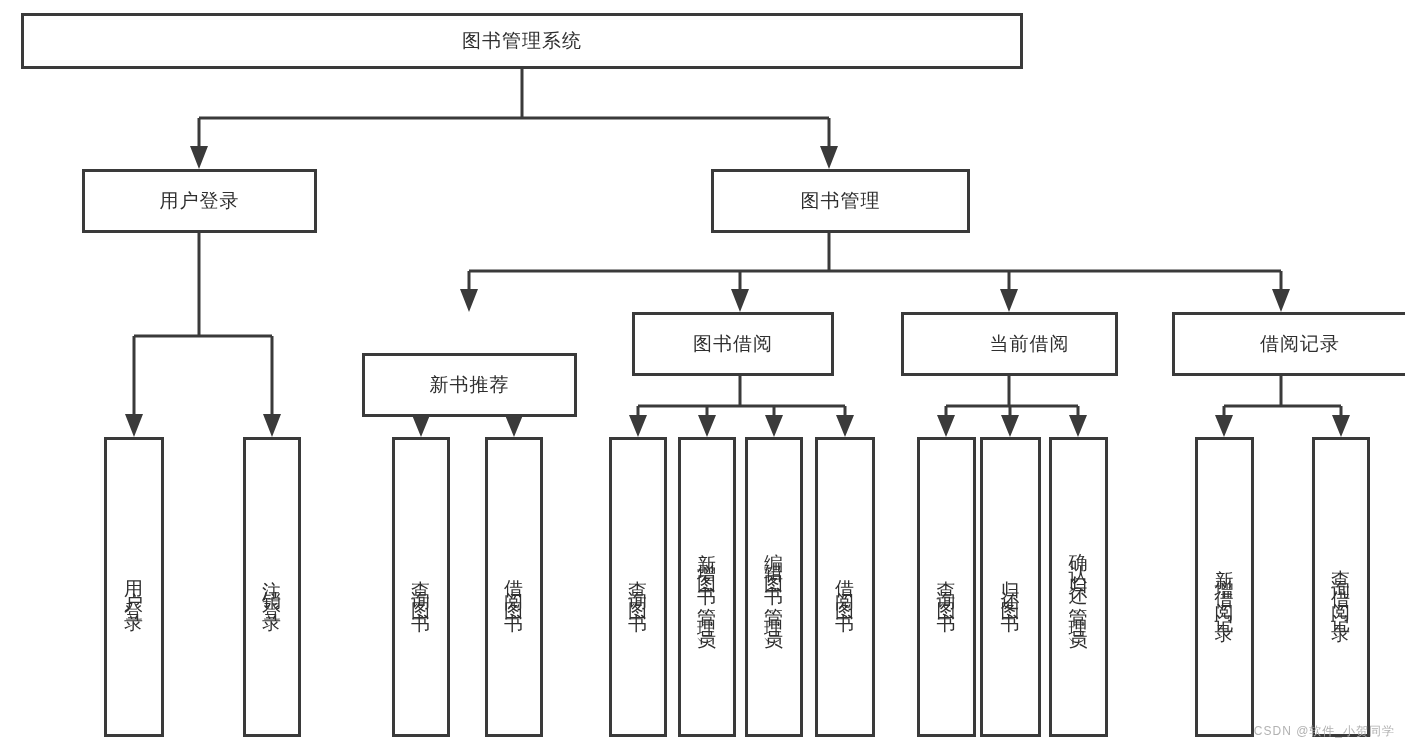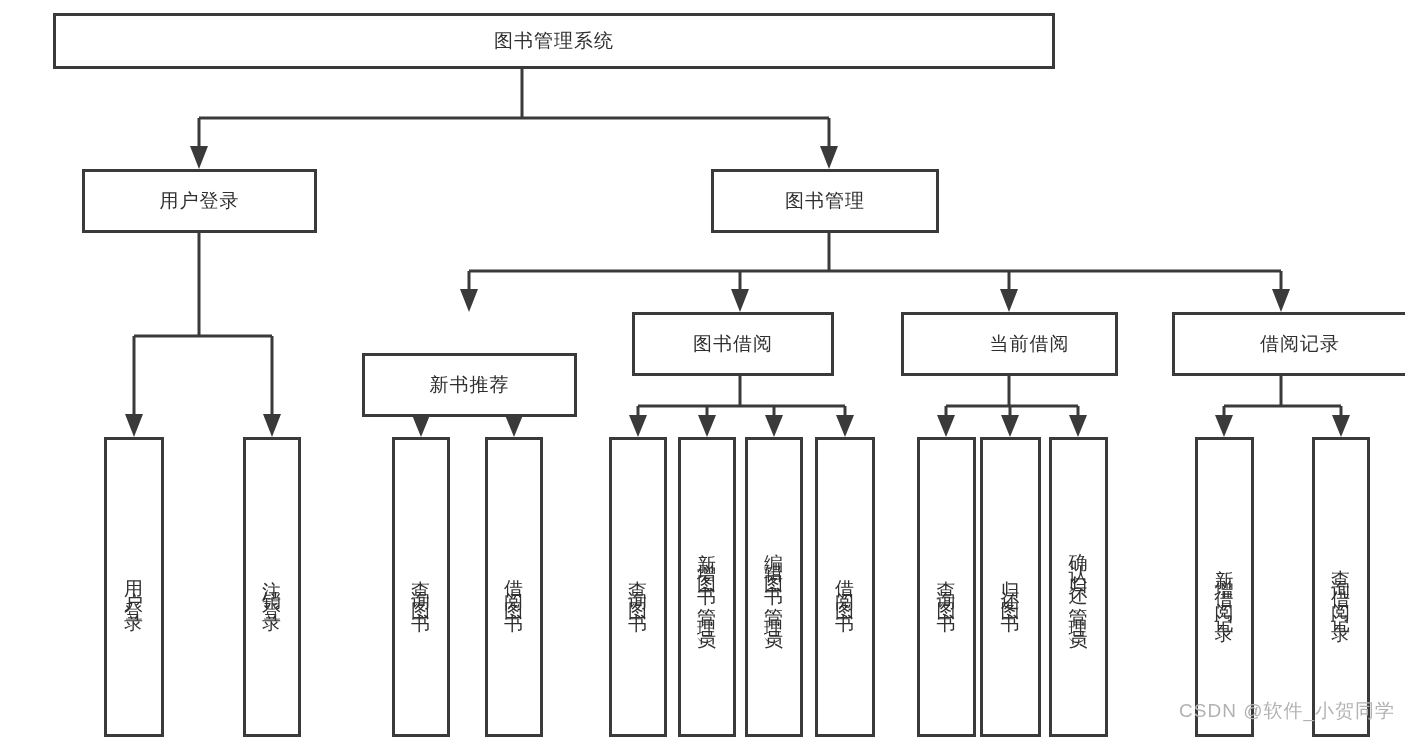"图书管理系统" .root-box { margin-left: 32px -> none }
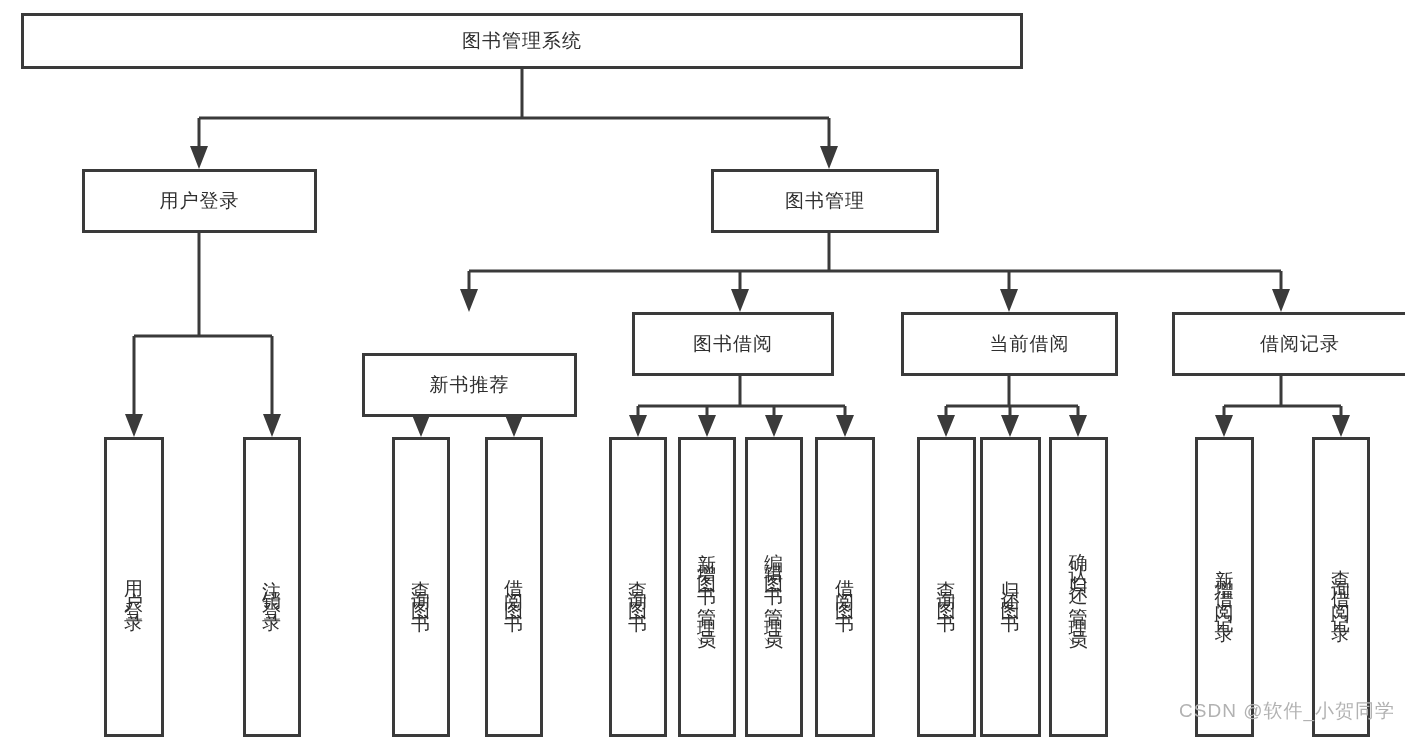"图书管理" div.box { width: 228px -> 259px }
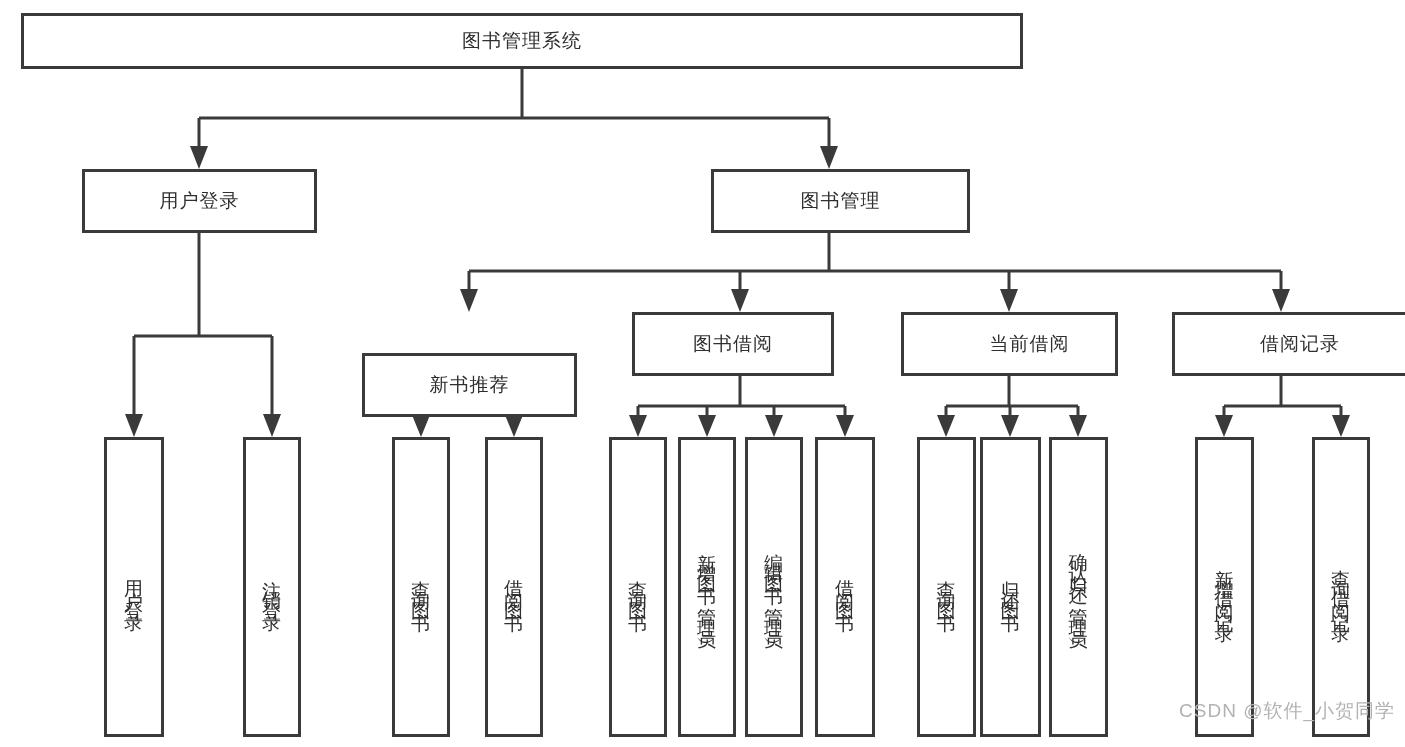"CSDN @软件_小贺同学" .watermark { bottom: 23px -> 7px; font-size: 19px -> 12px }
